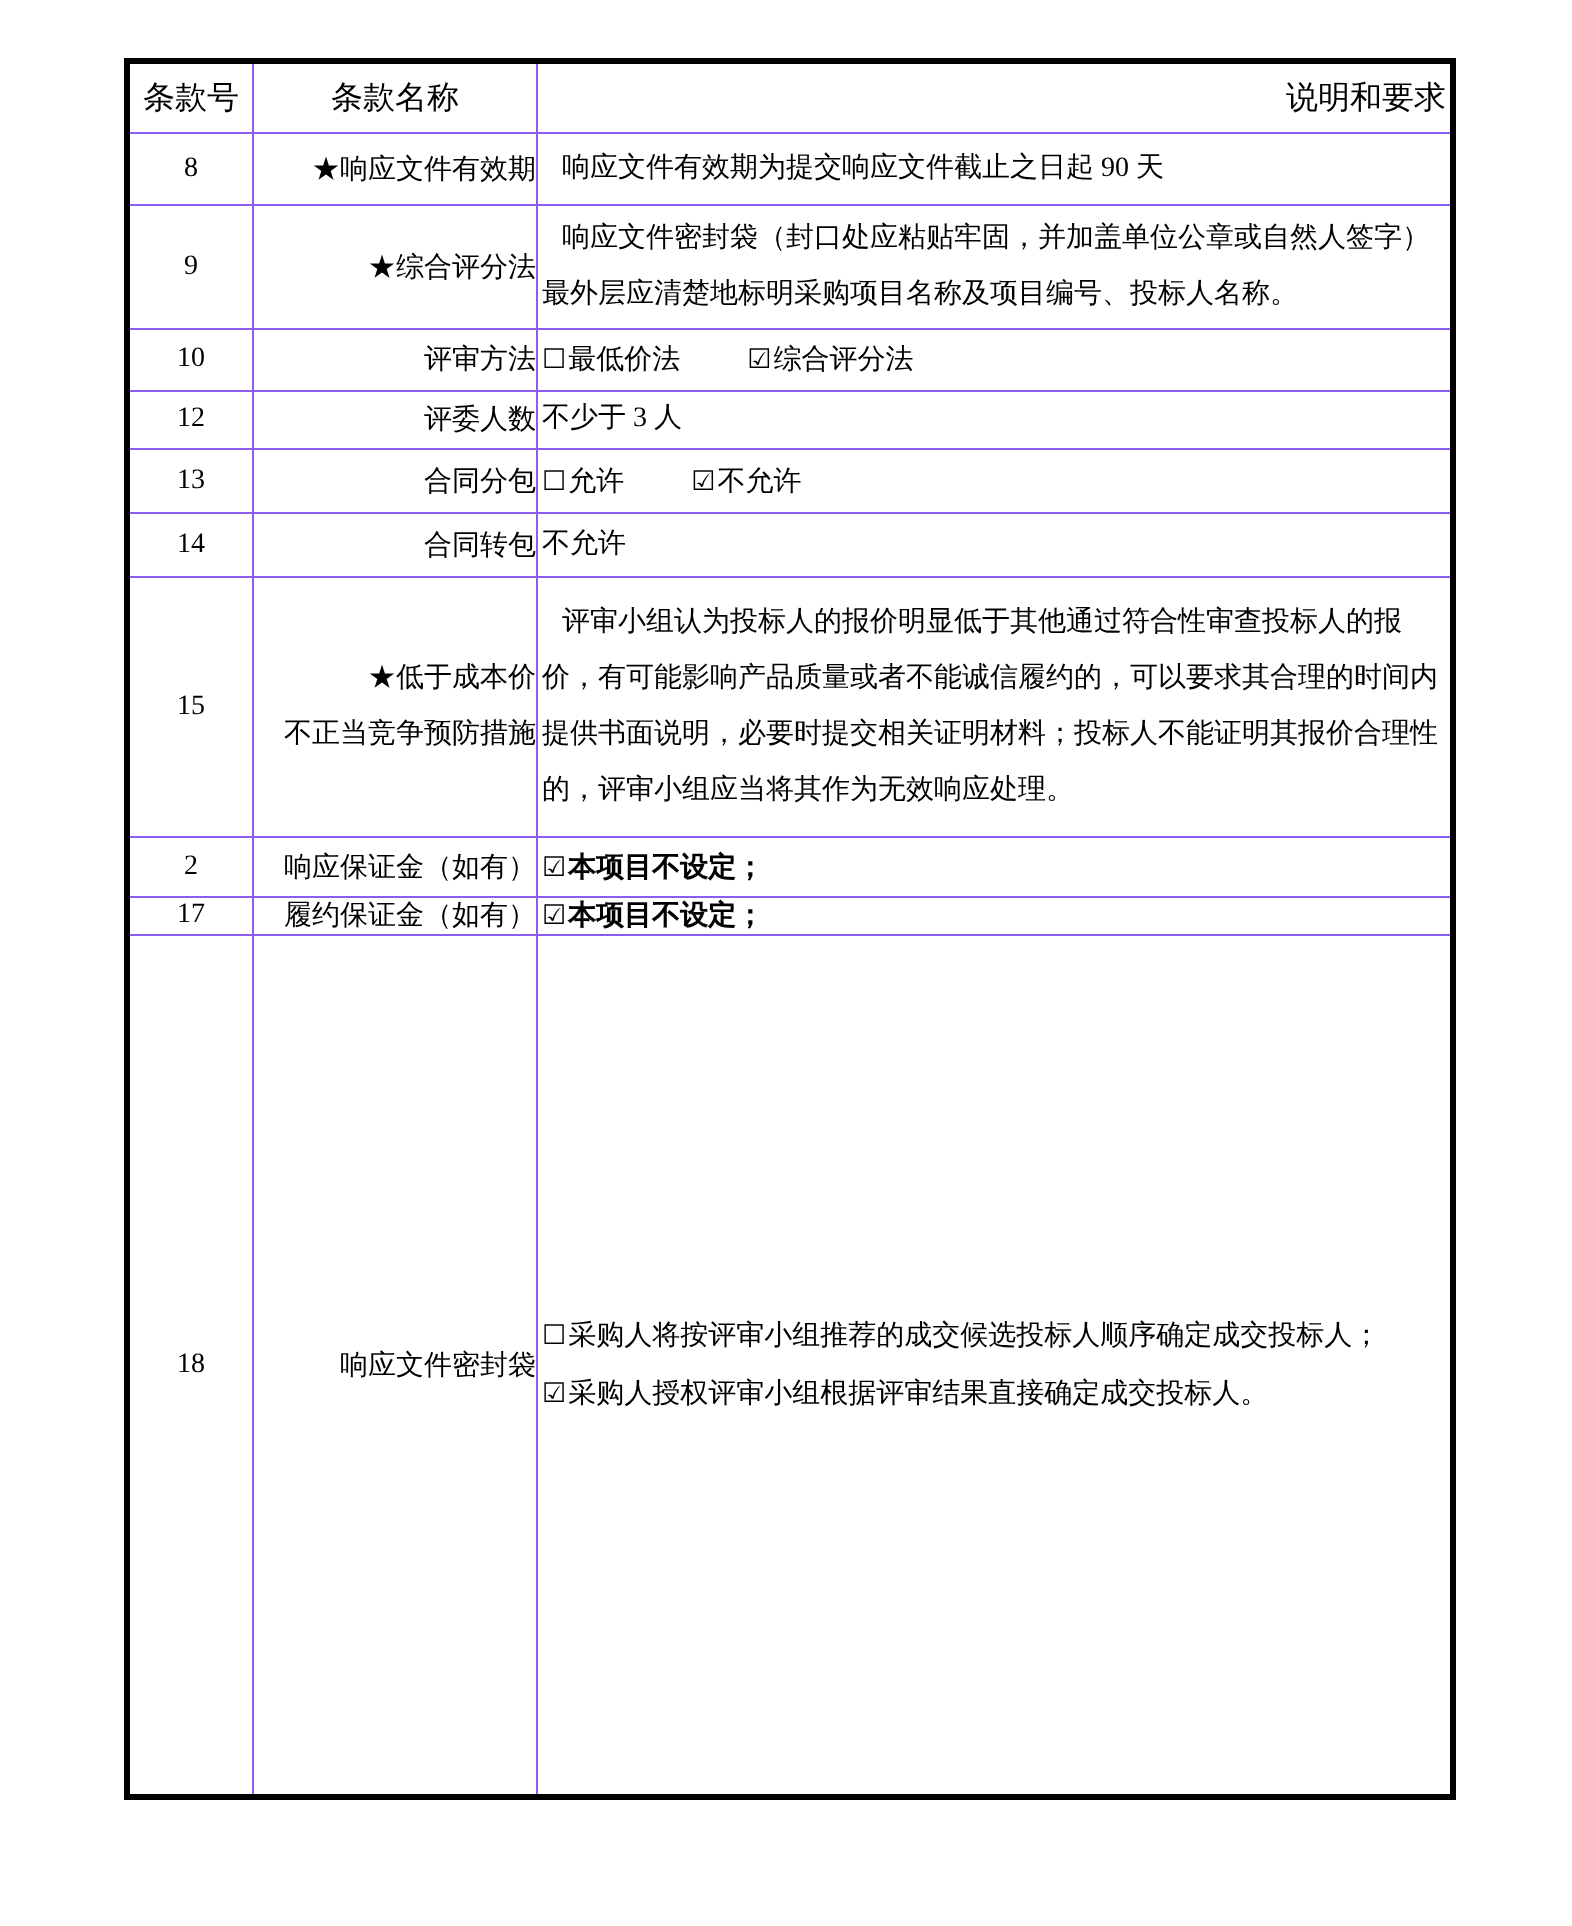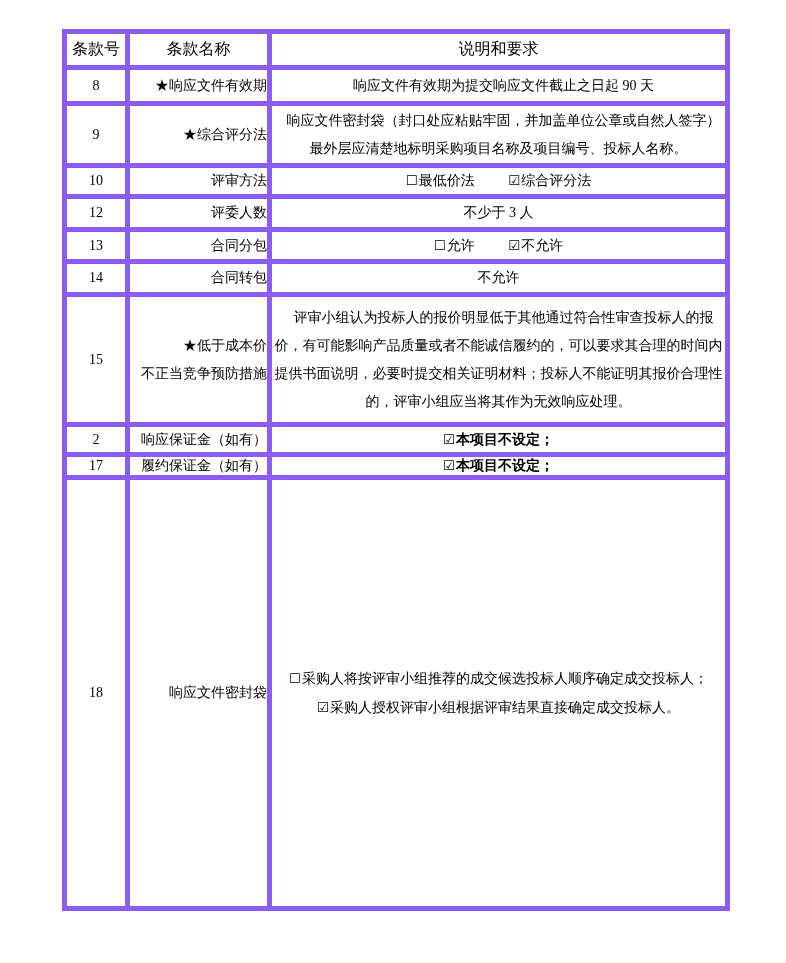"条款号" td { border: 5px solid #8b5cf6 -> 1px solid #8b5cf6 }
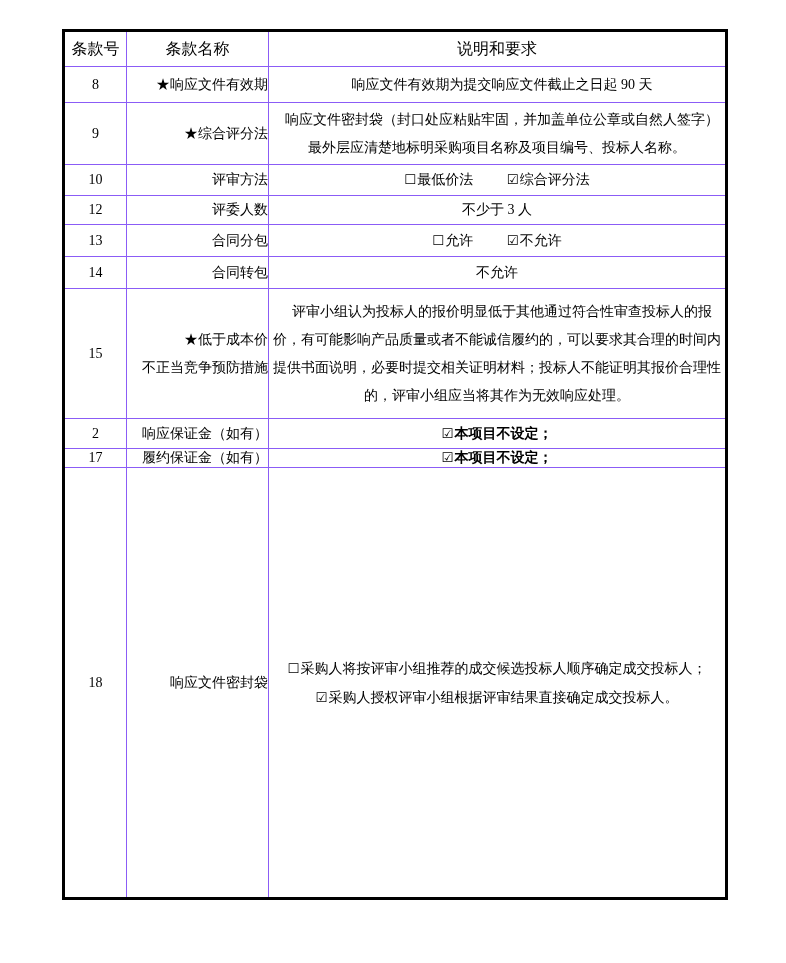"说明和要求" td.c-desc { text-align: center -> right }
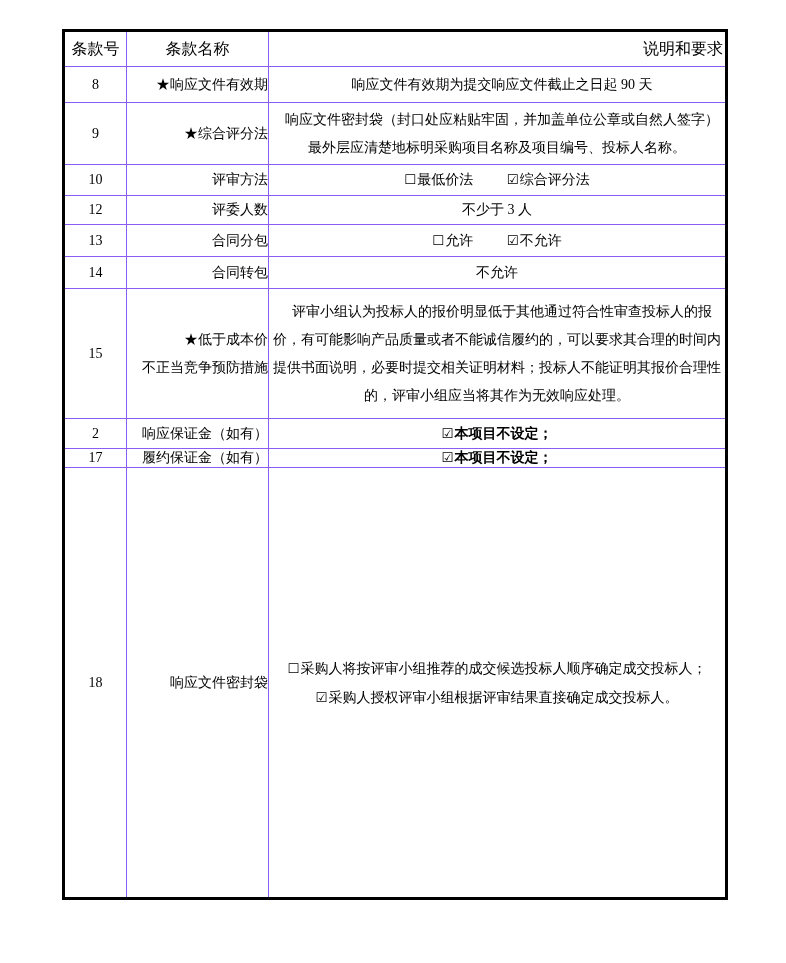"响应文件有效期为提交响应文件截止之日起 90 天" td.c-desc { text-align: center -> left }
